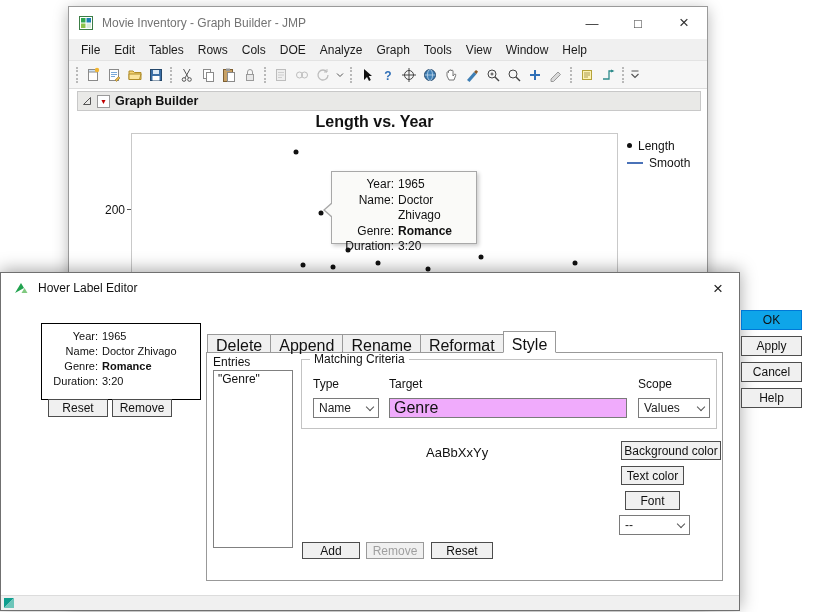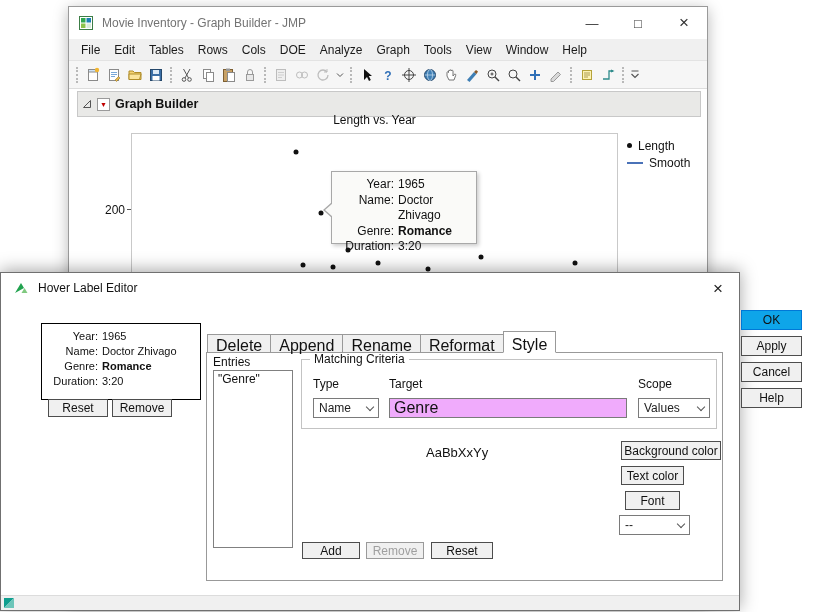"Graph Builder" .gb-header { height: 26px -> 20px }
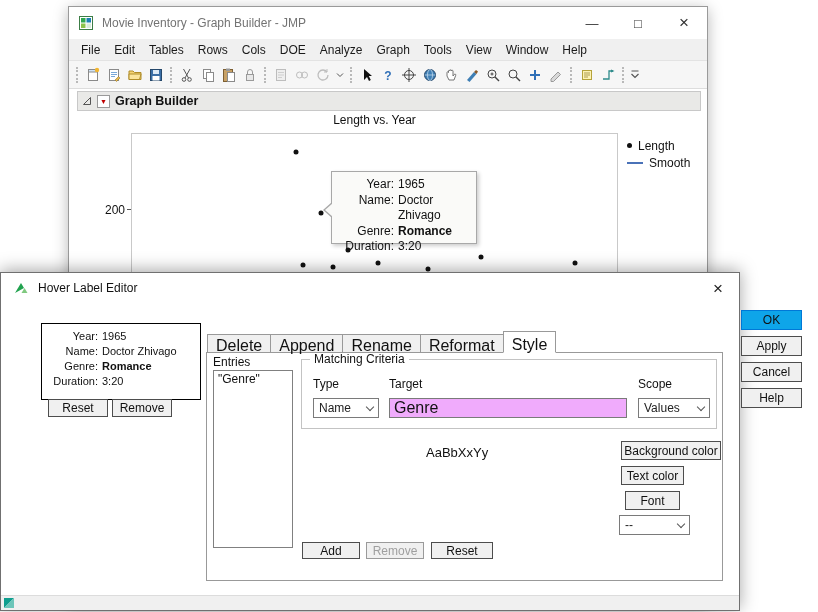"Length vs. Year" .chart-title { font-size: 12px -> 16px; font-weight: normal -> bold }
